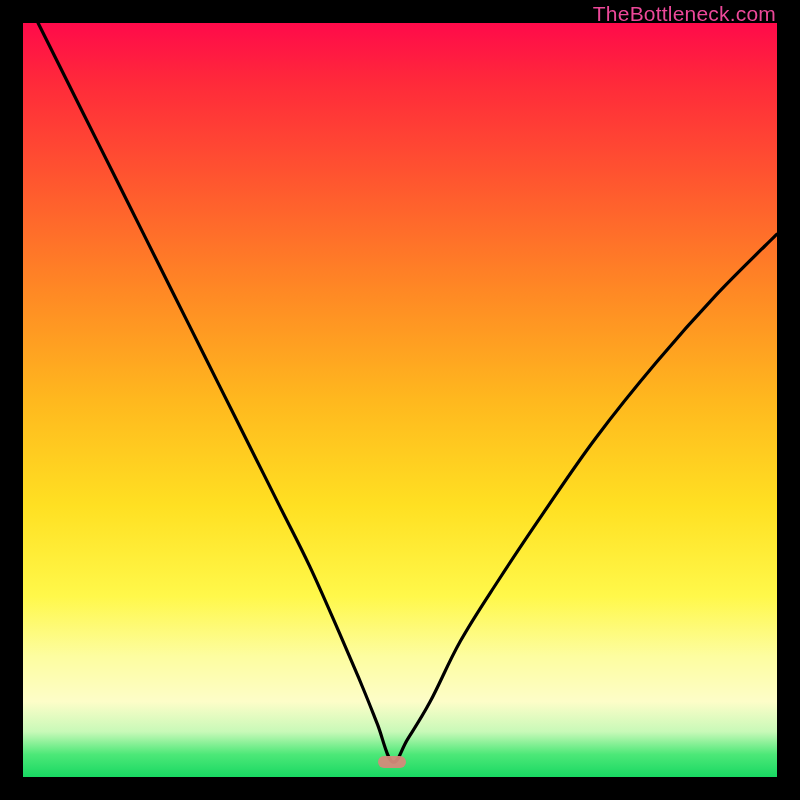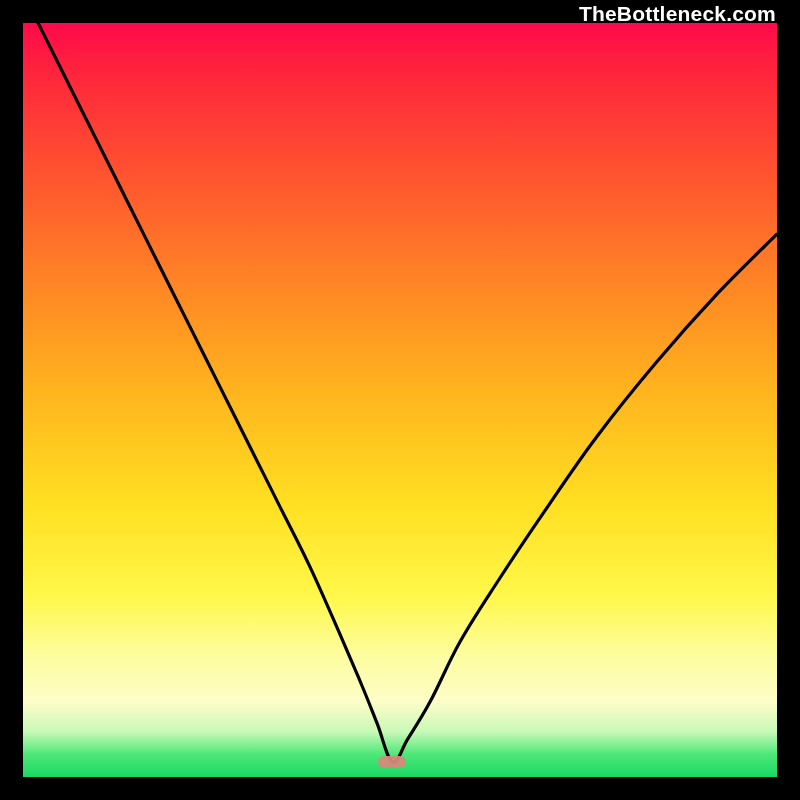"TheBottleneck.com" .attribution { color: #ffffff -> #ec4899; font-weight: 700 -> 400 }
